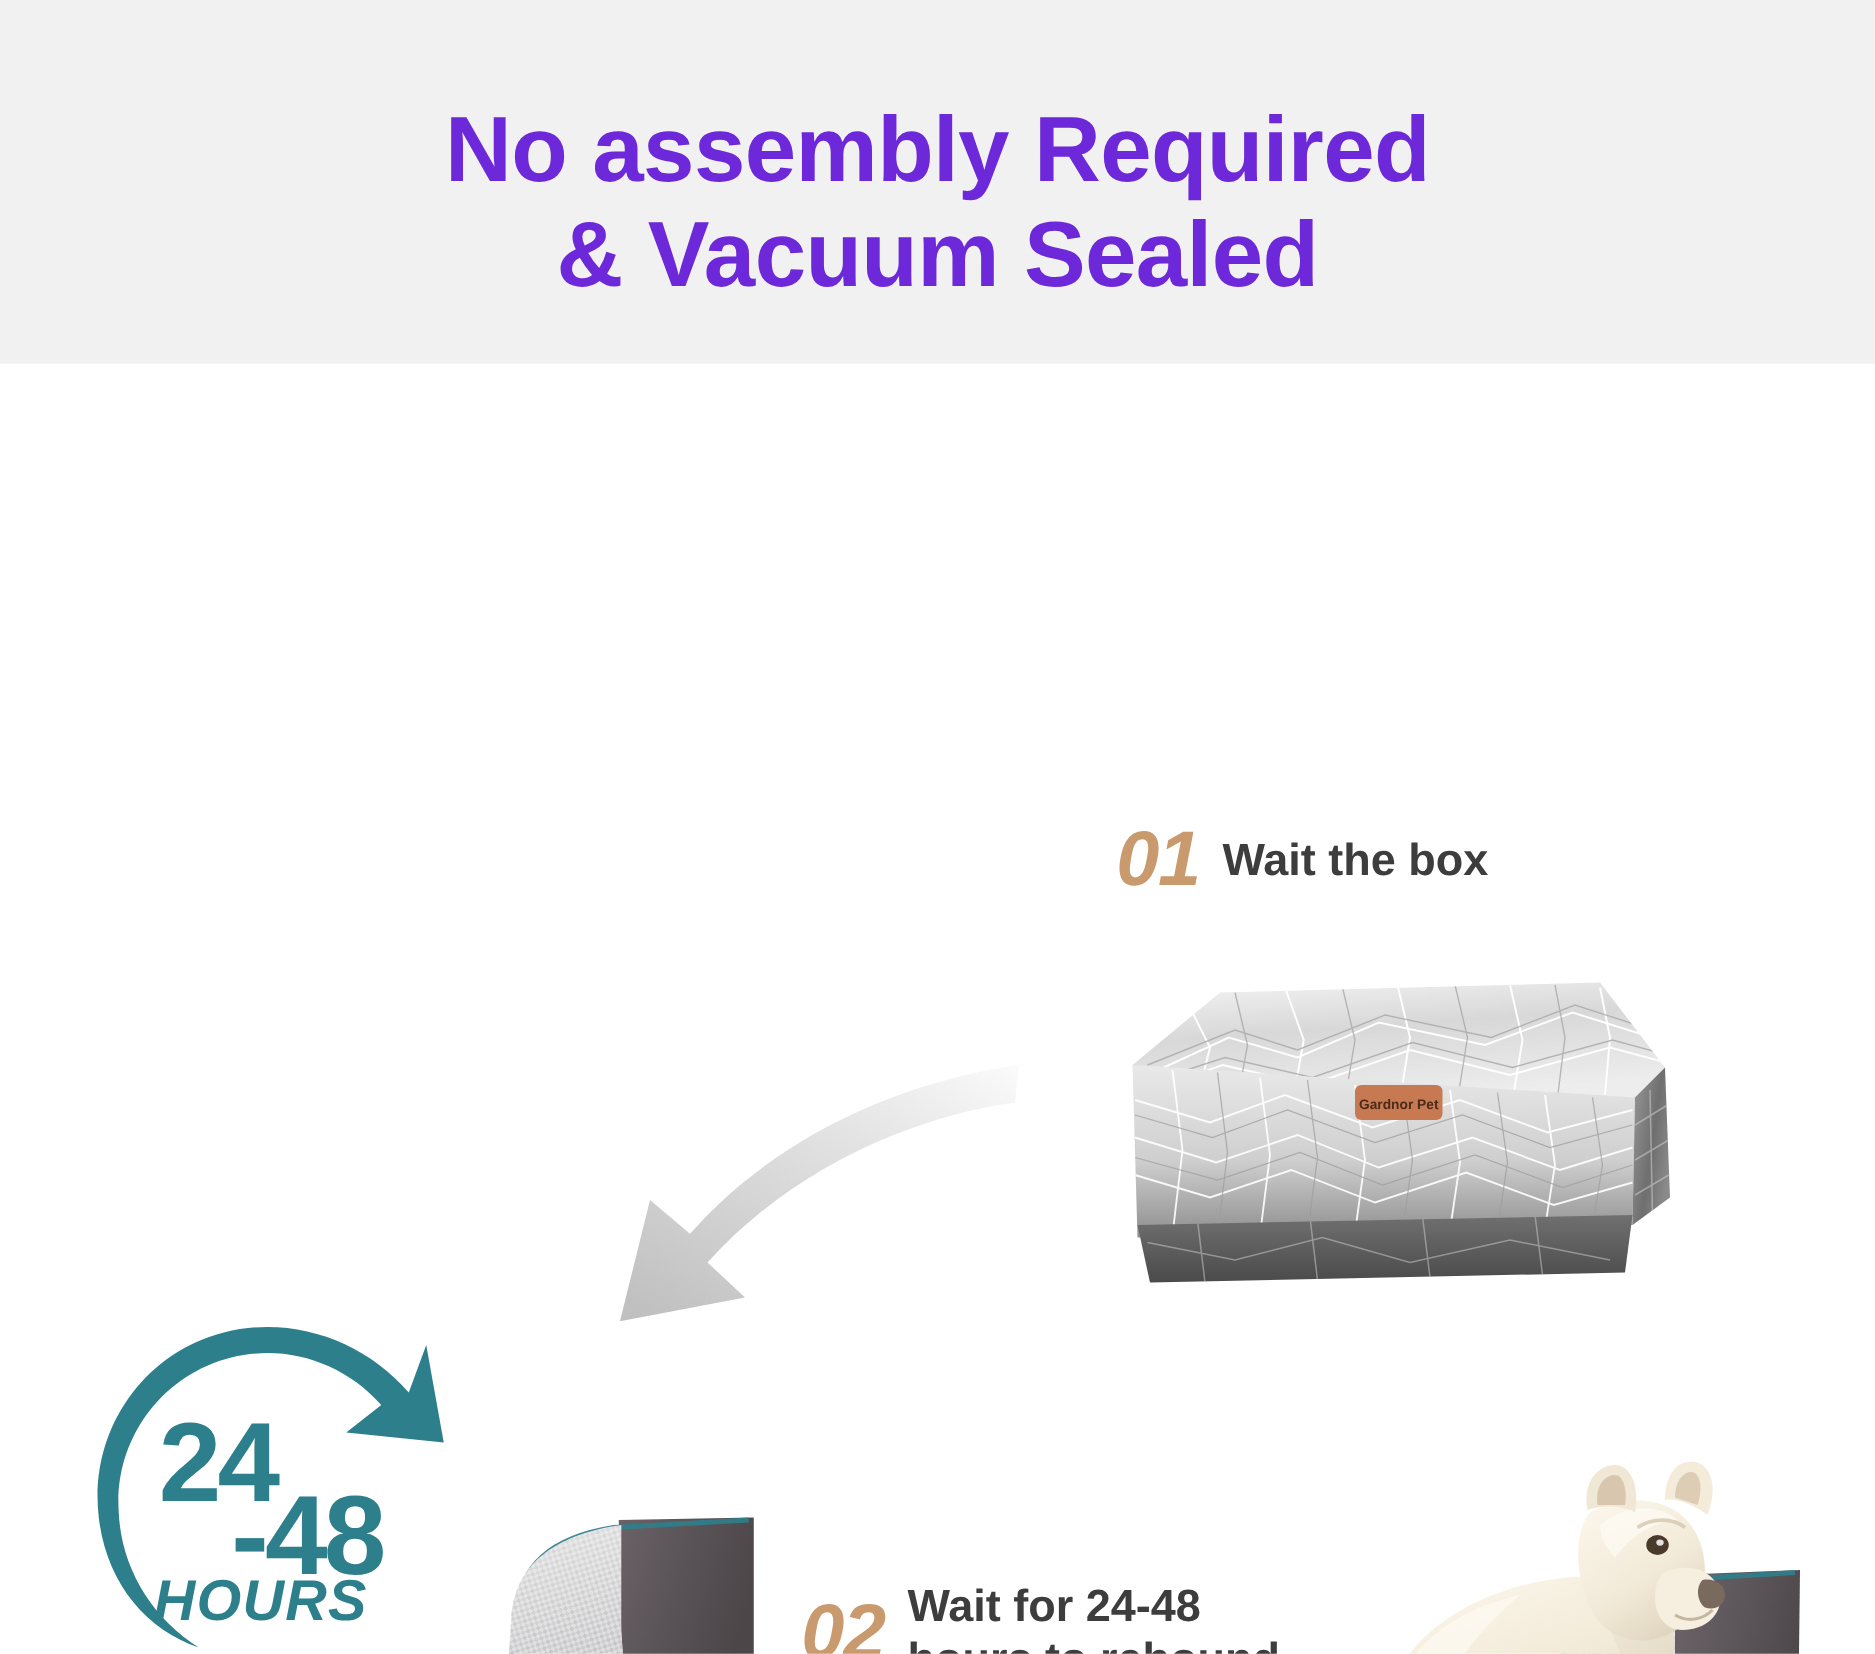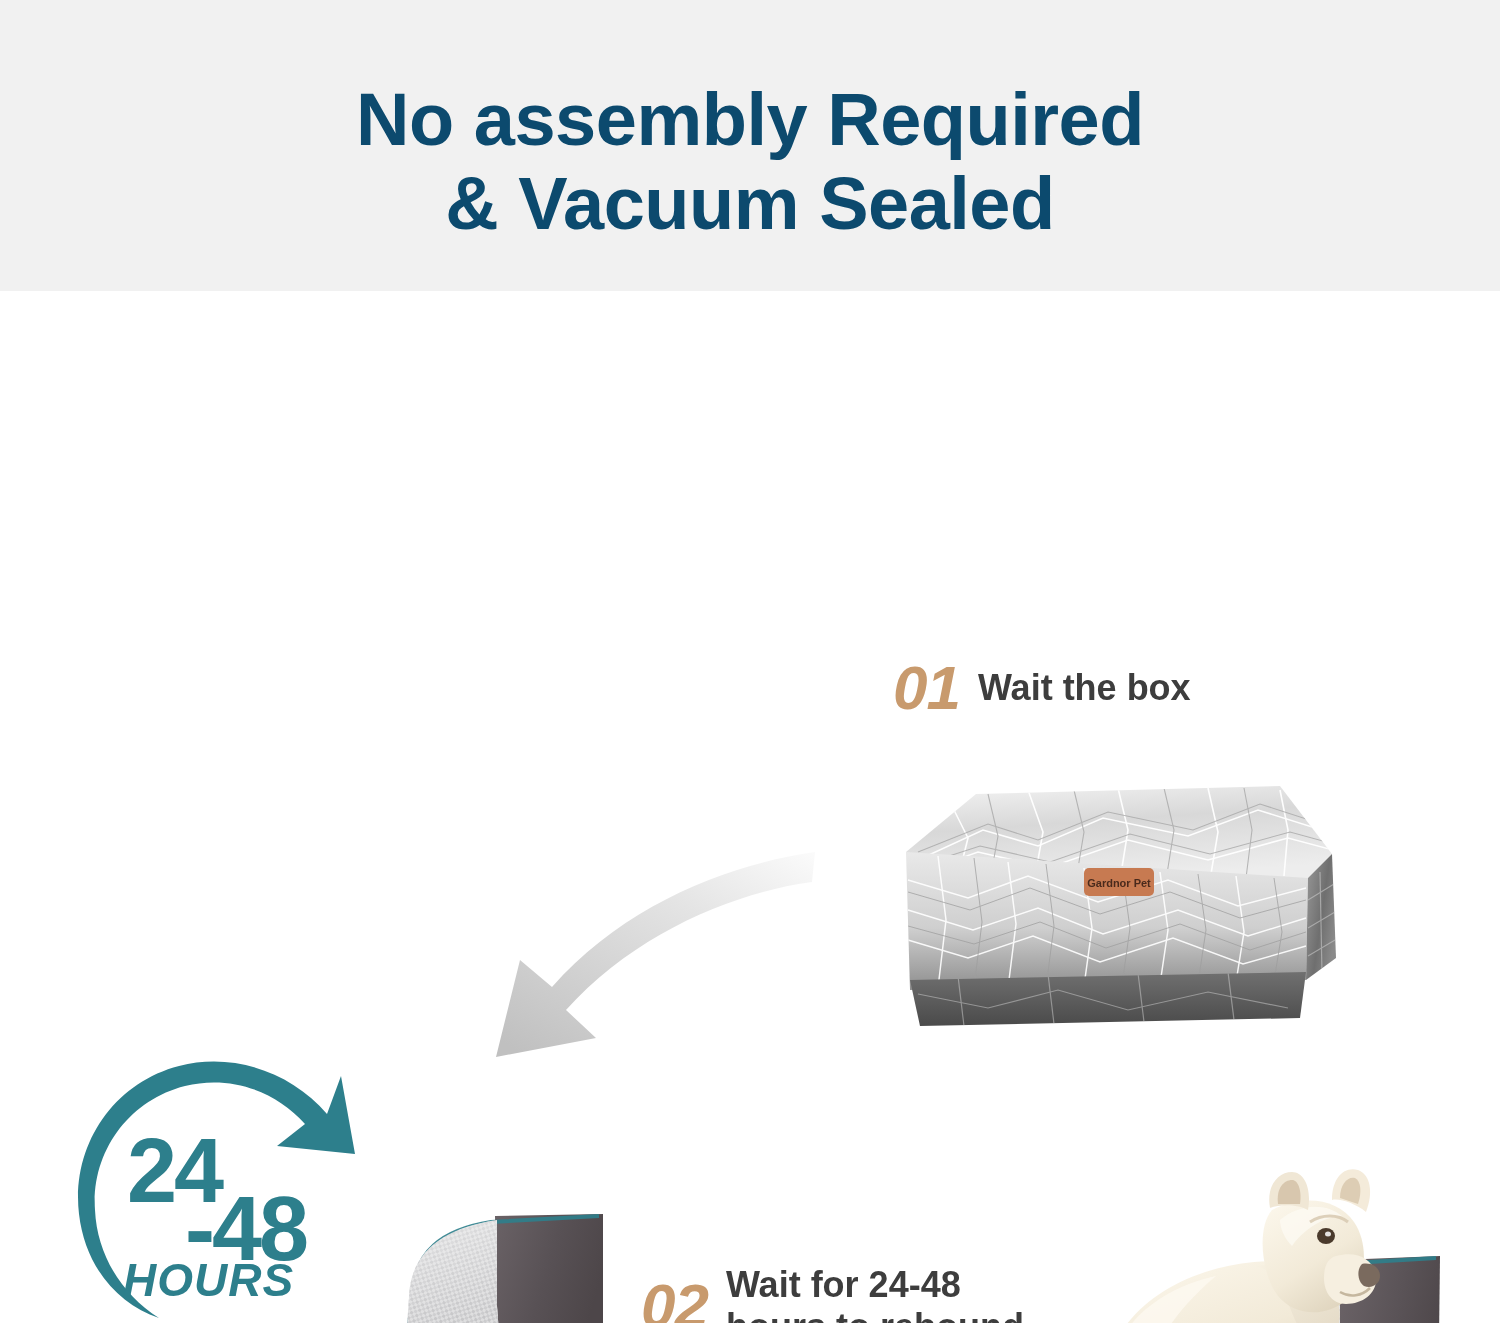"No assembly Required" .header-title { color: #0c4a6e -> #6d28d9 }
